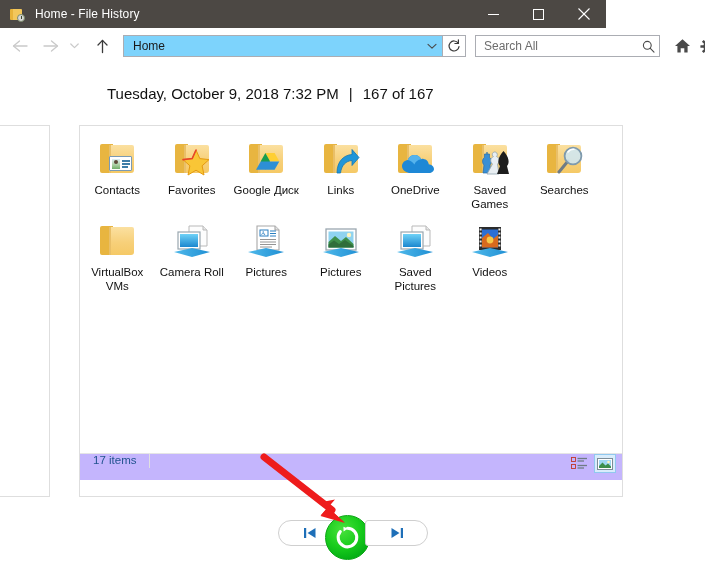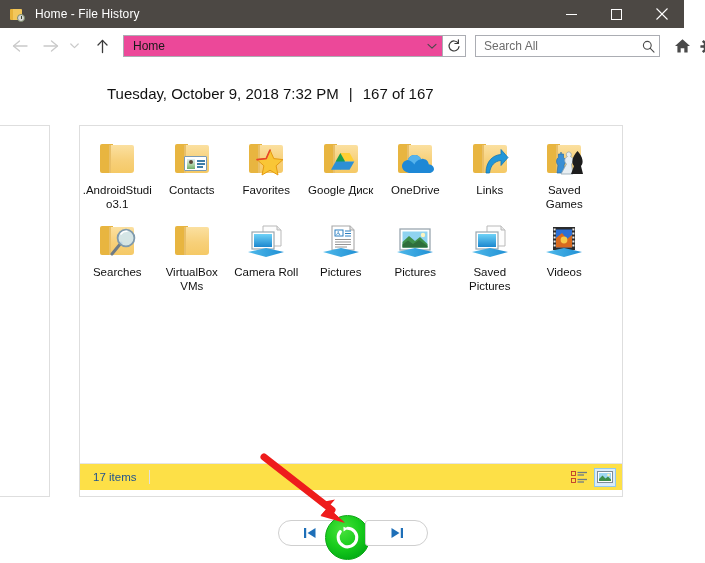"Home - File History" .titlebar { width: 684px -> 606px }
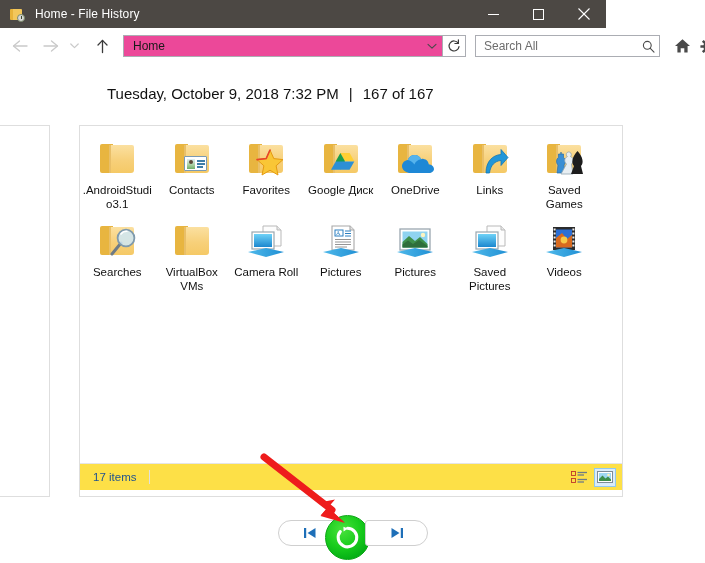"Home" .addressbar { background: #ec4899 -> #7dd3fc }
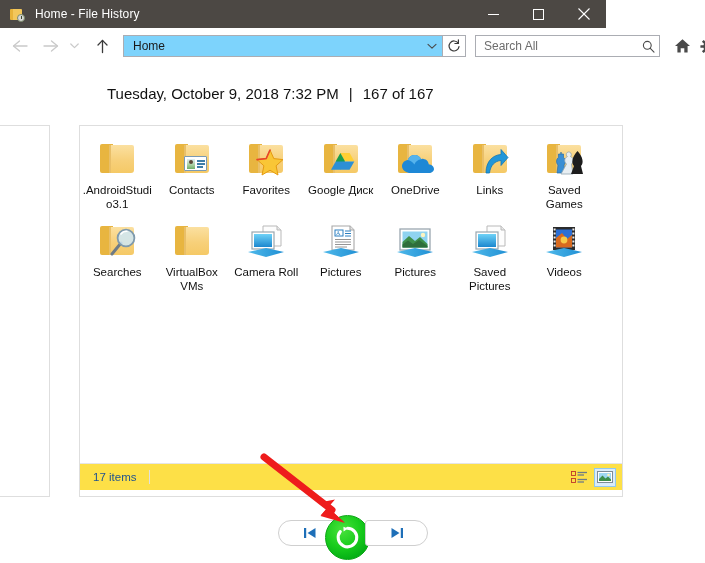".AndroidStudio3.1" div.grid-item { html: <div> <div> <div> <div></div> <div></div> </div> </div> <div>.AndroidStudio3.1</div> </div> -> none }
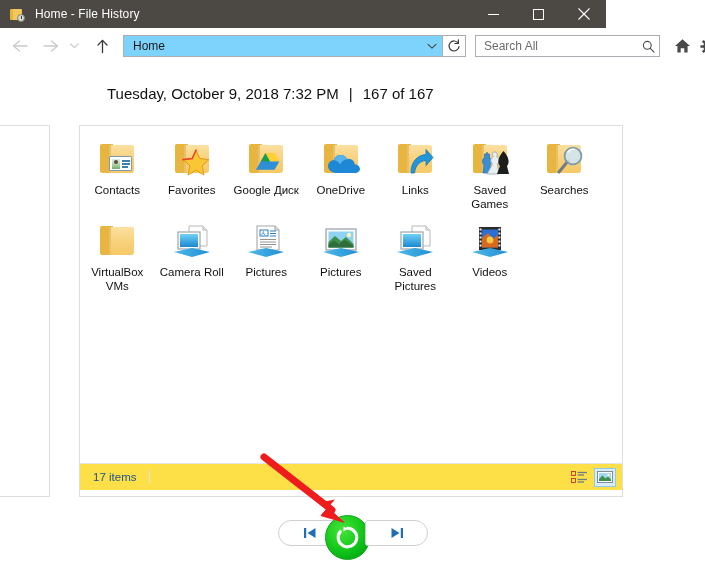"OneDrive" div.grid-item { order: before "Links" -> after "Links" }
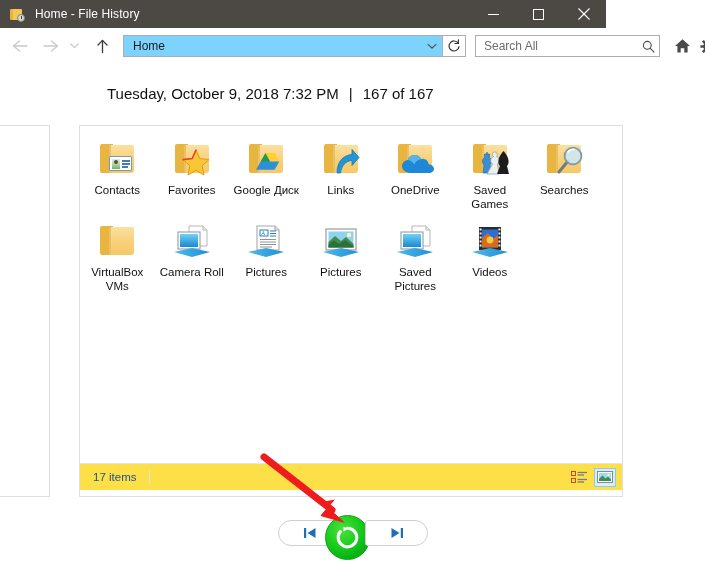"17 items" .statusbar { align-items: center -> flex-start; background: #fde047 -> #c4b5fd; bottom: 6px -> 16px }
